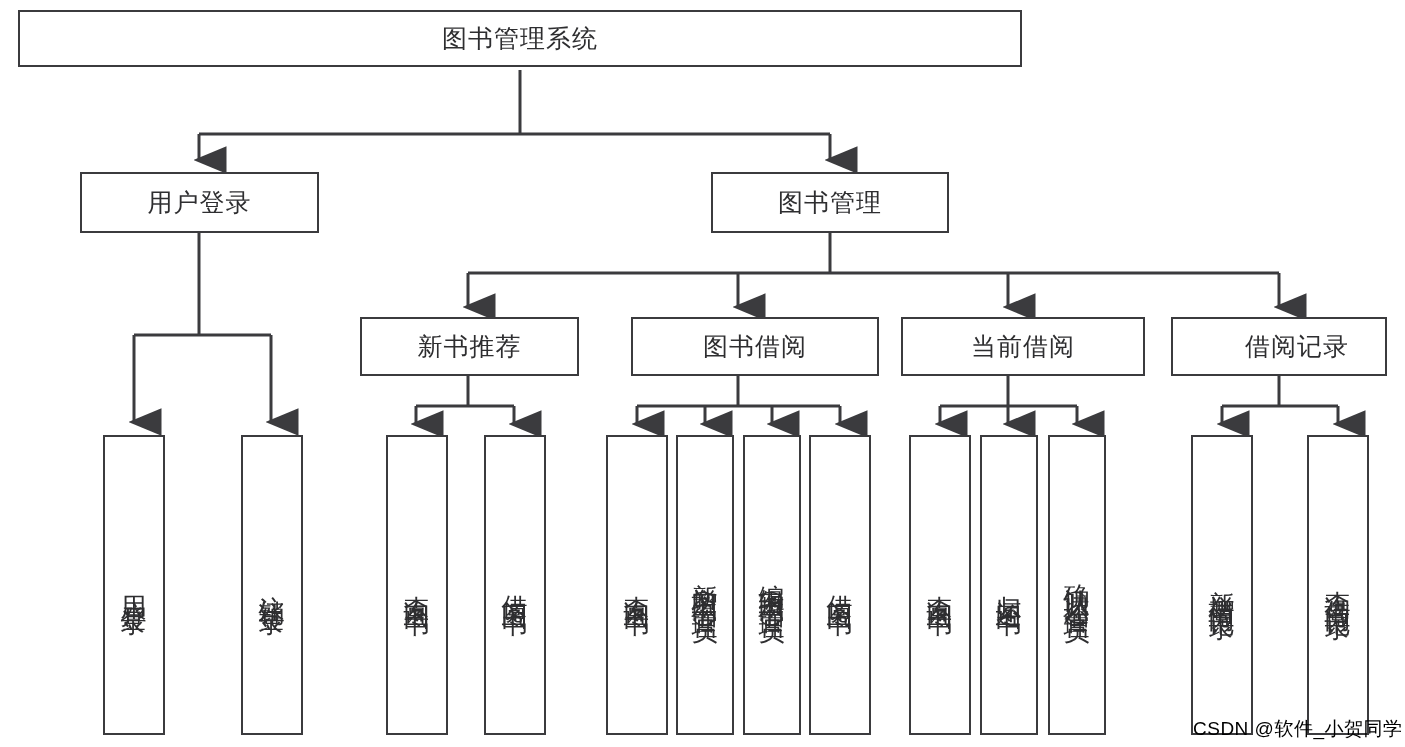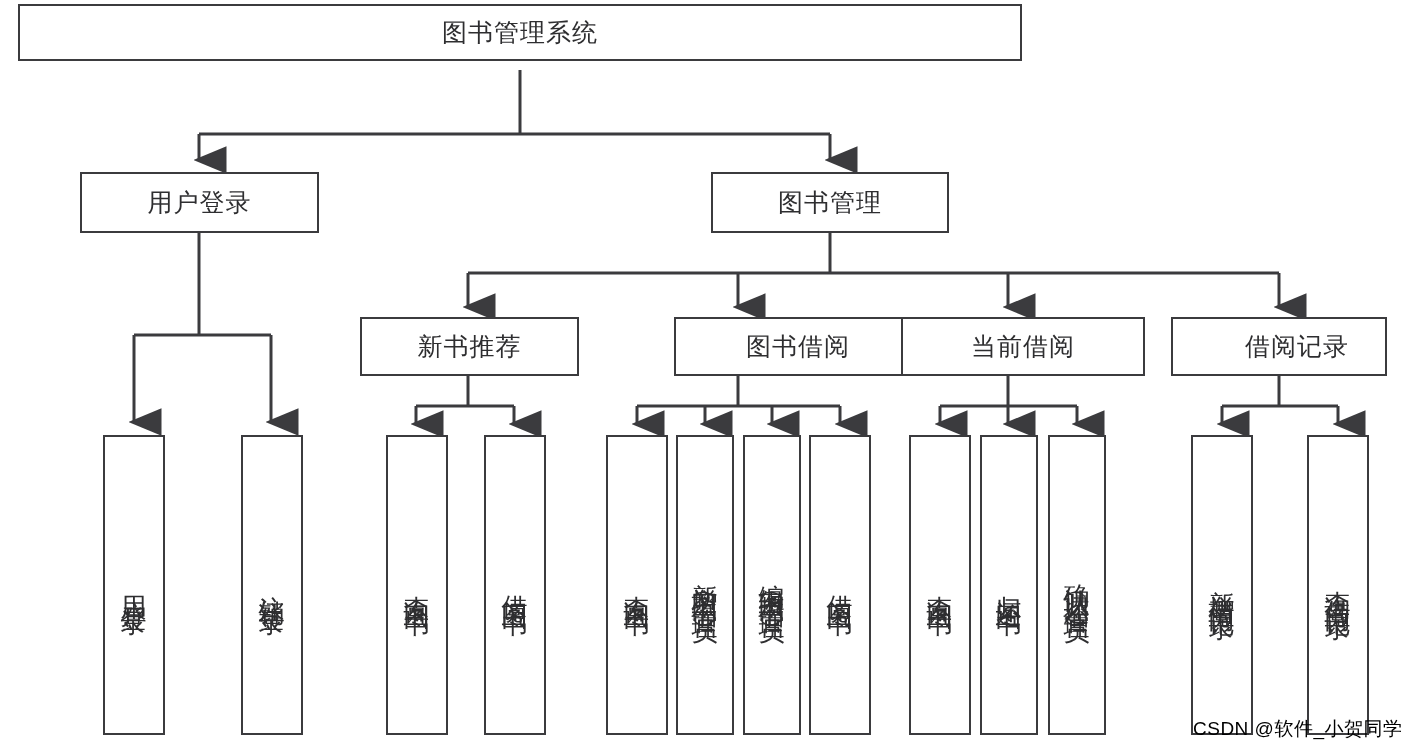"图书管理系统" div.node { top: 4px -> 10px }
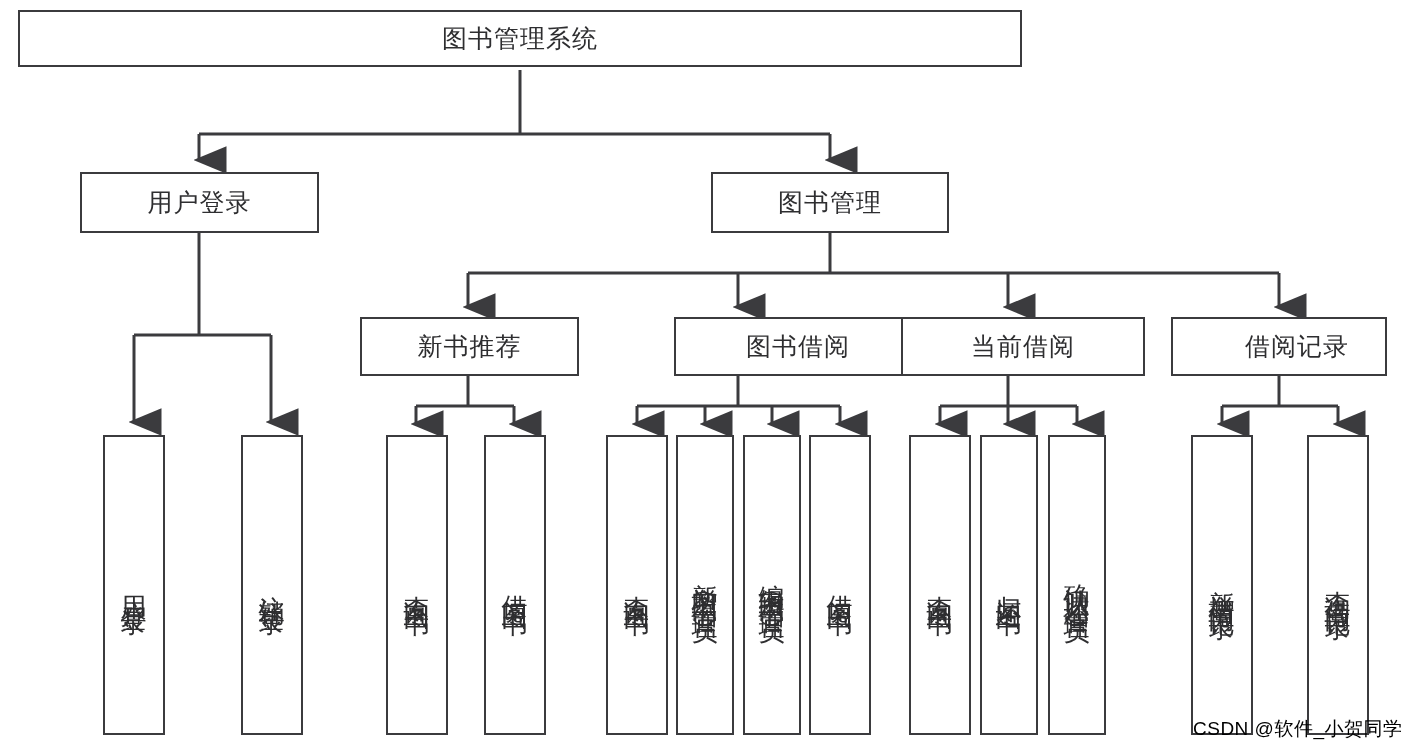"图书借阅" div.node { margin-left: 43px -> none }
